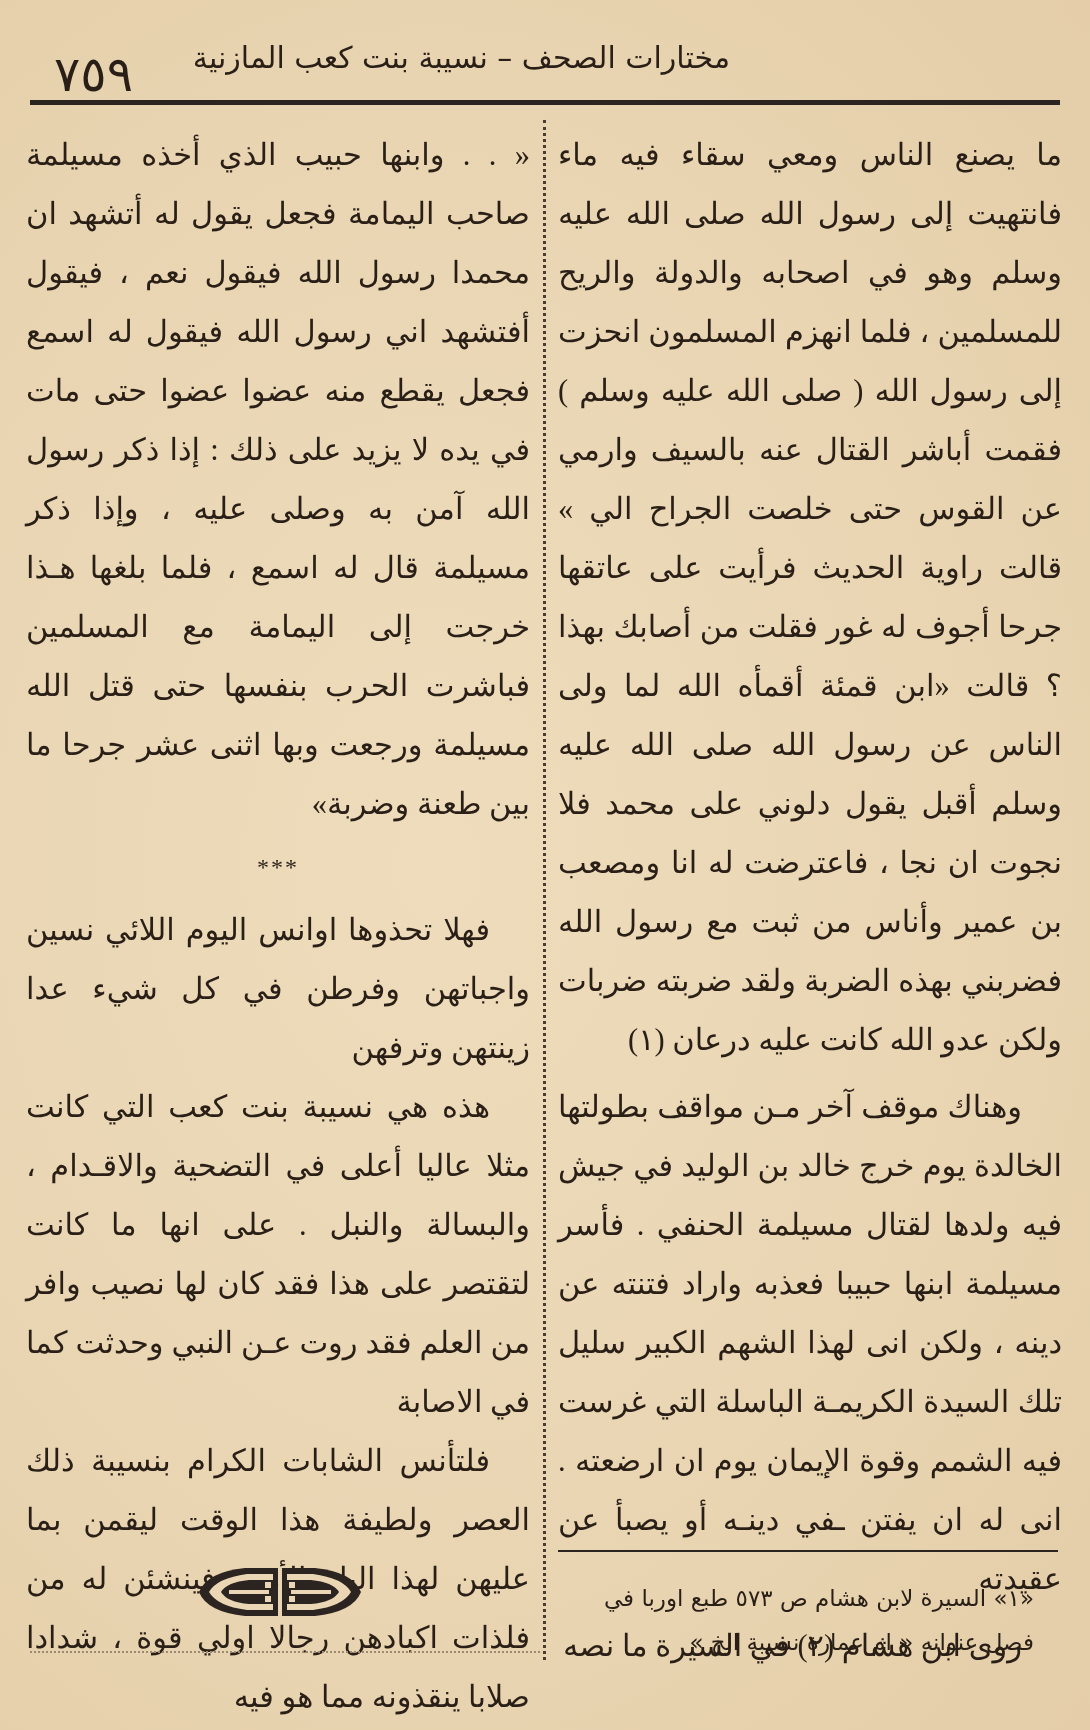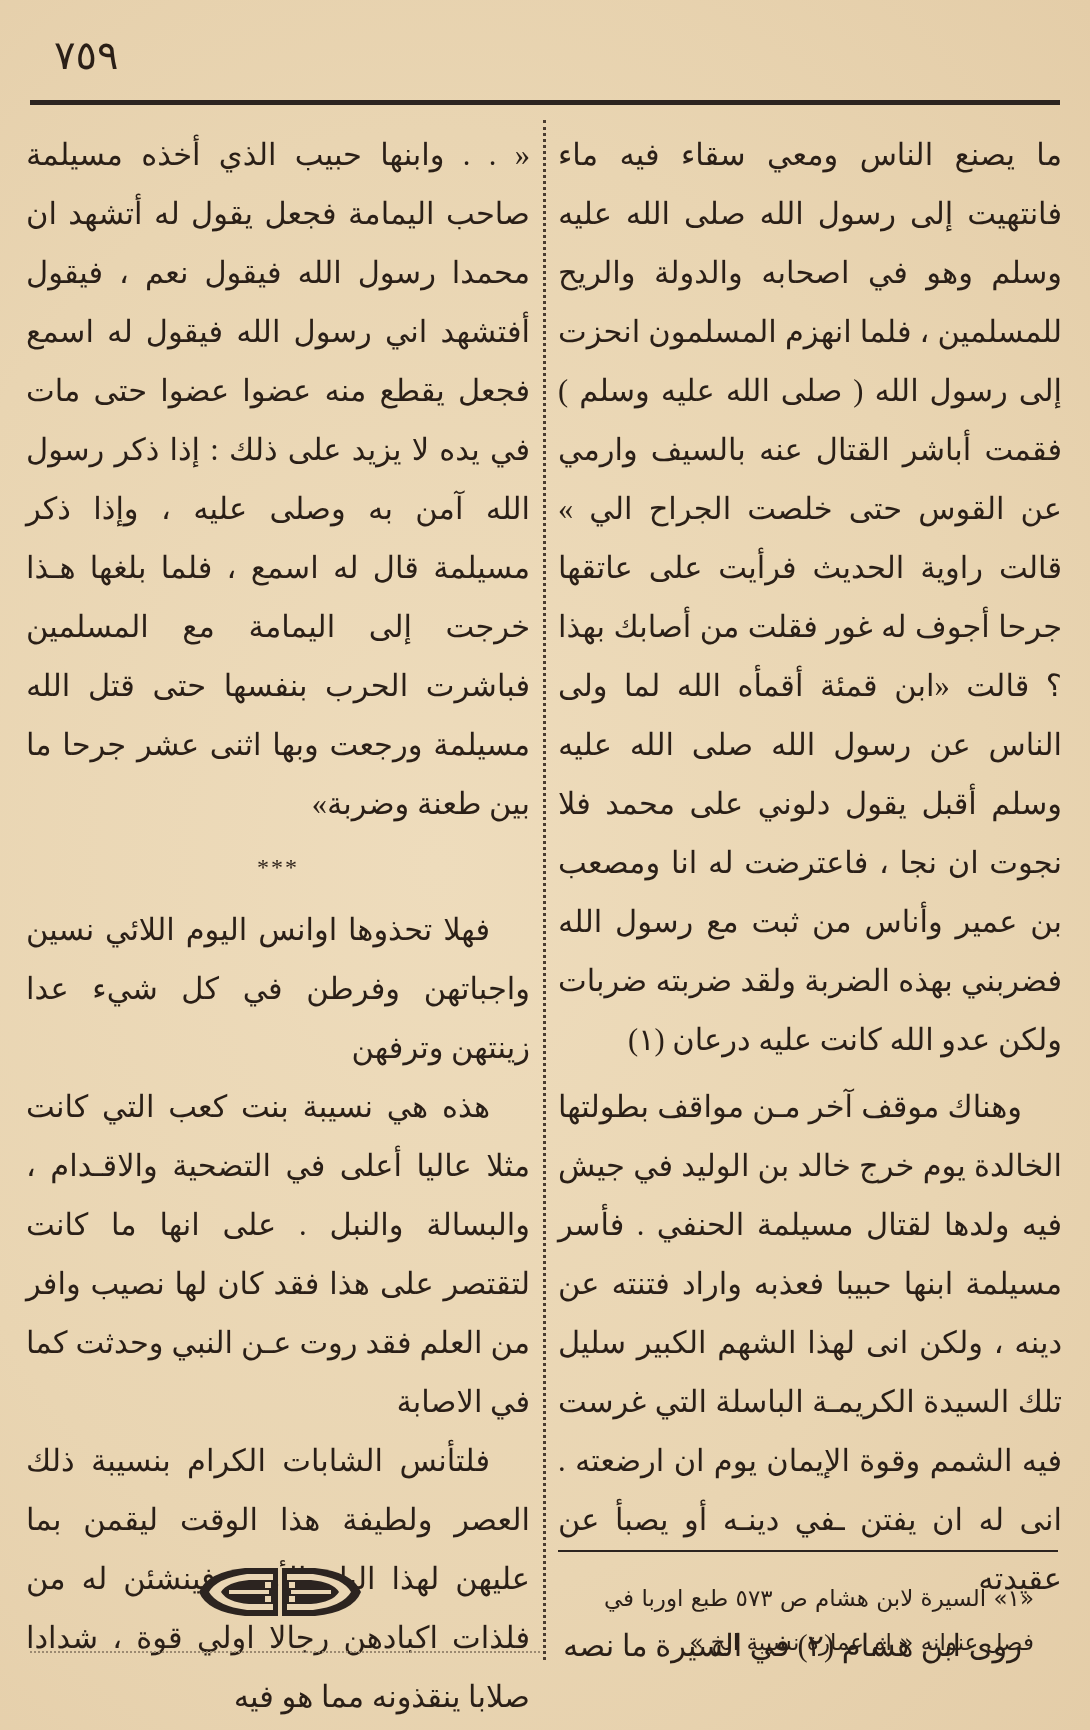"٧٥٩" .page-number { font-size: 40px -> 49px; top: 4px -> 18px }
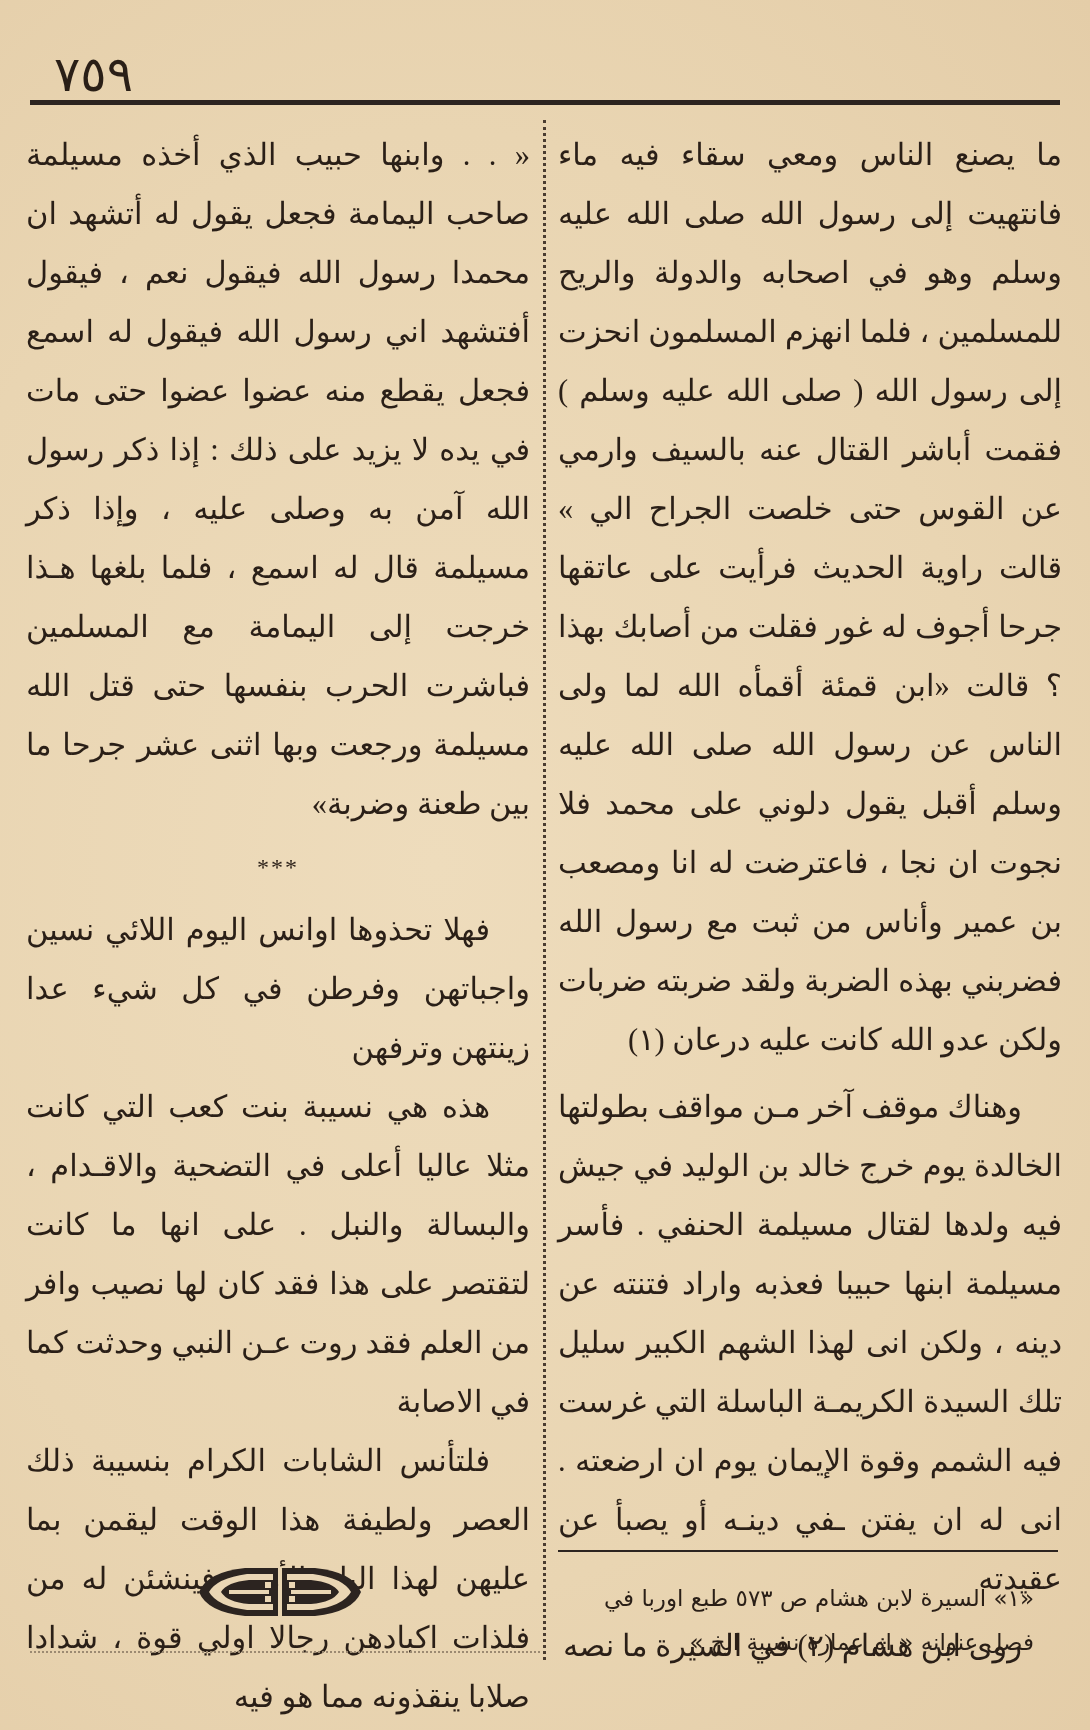"مختارات الصحف – نسيبة بنت" span.header-title { html: none -> <span>مختارات الصحف – نسيبة بنت كعب المازنية</span> }
